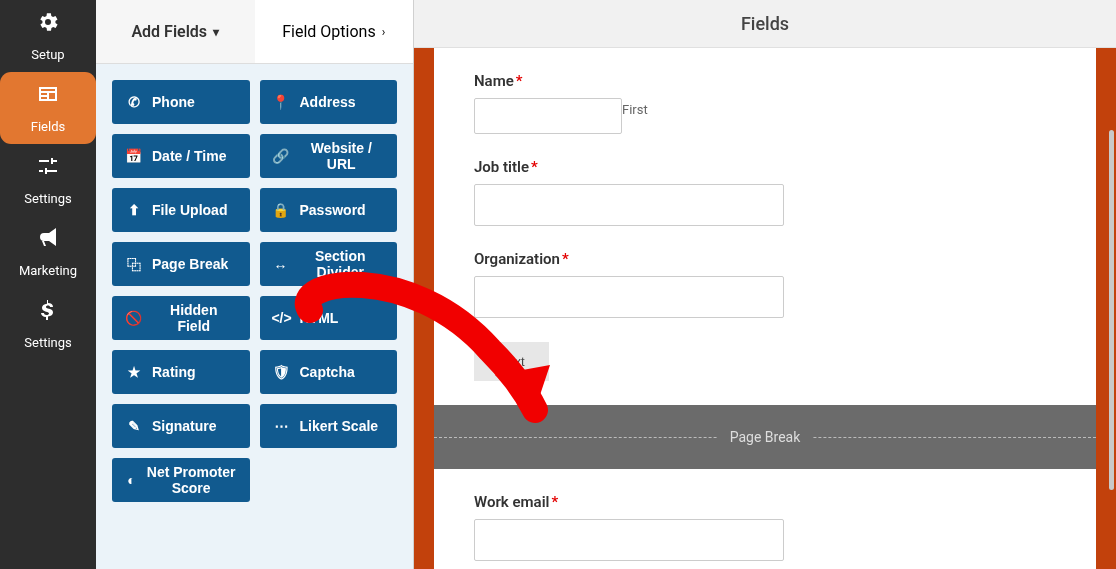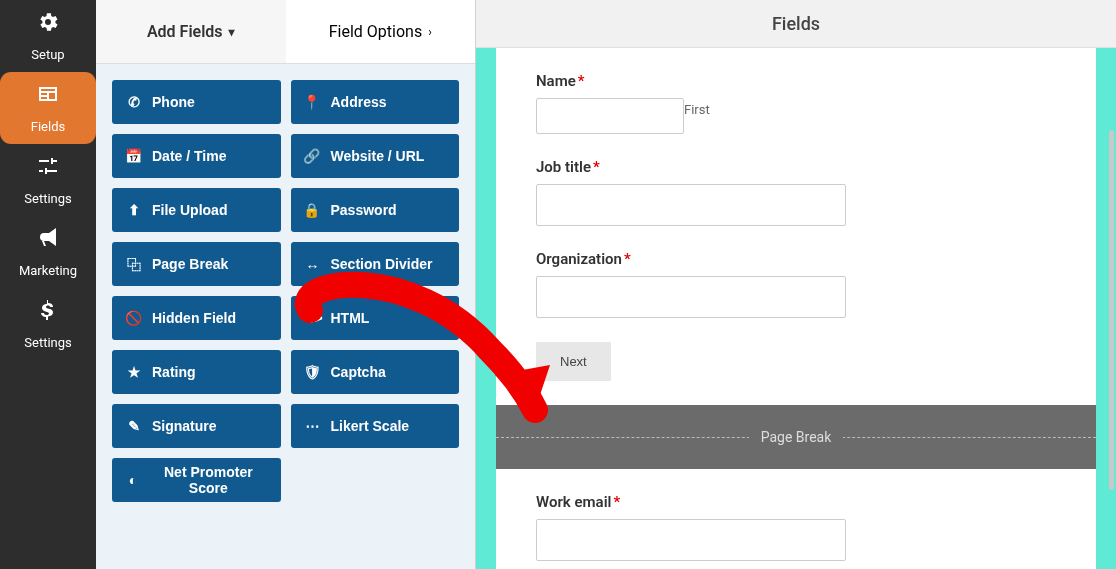"Add Fields" .builder { width: 380px -> 318px }
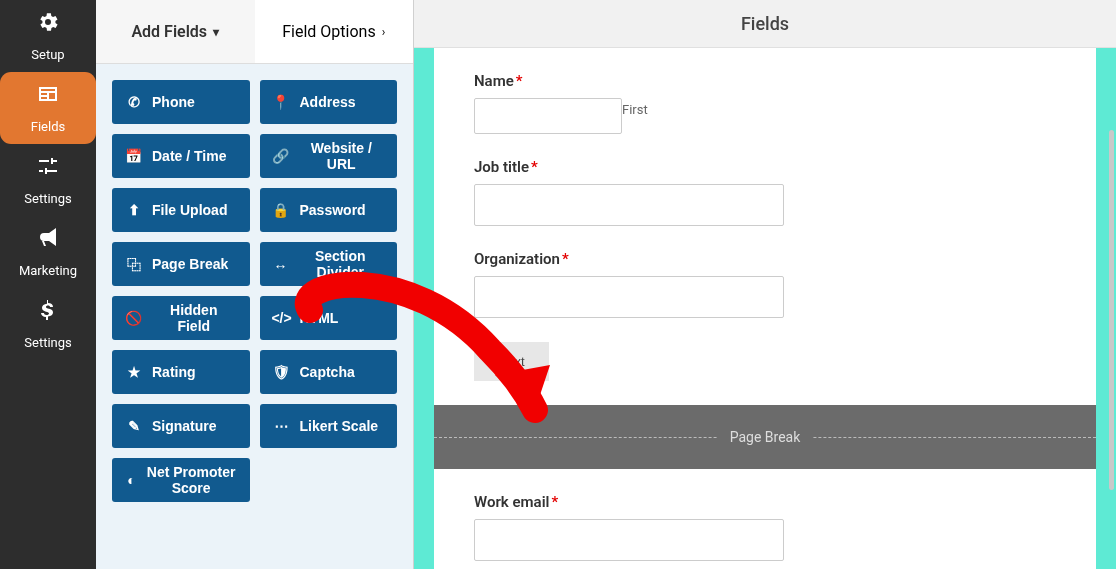"Name*" .preview-canvas { background: #5eead4 -> #c2410c }
